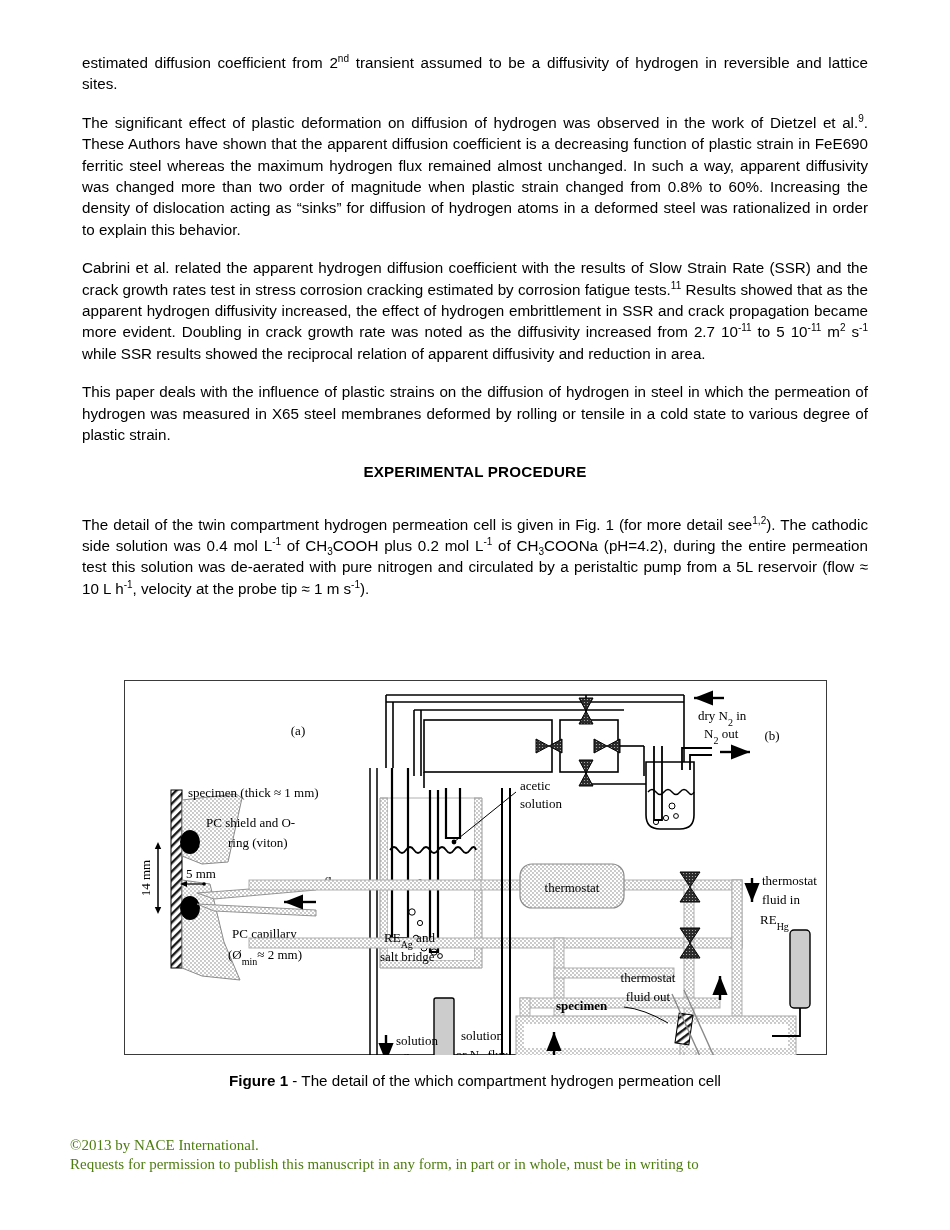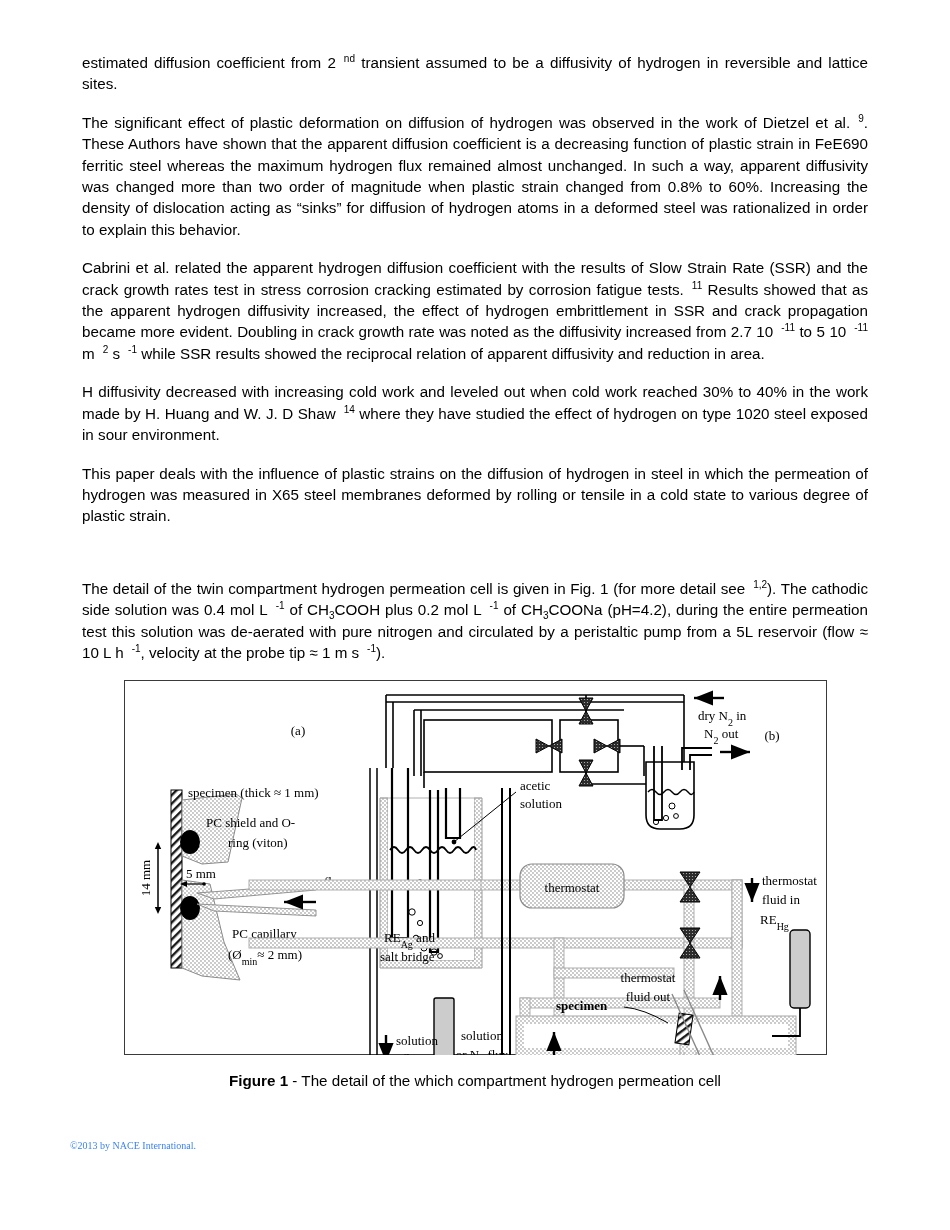"nd" sup { margin-left: 8px -> none }
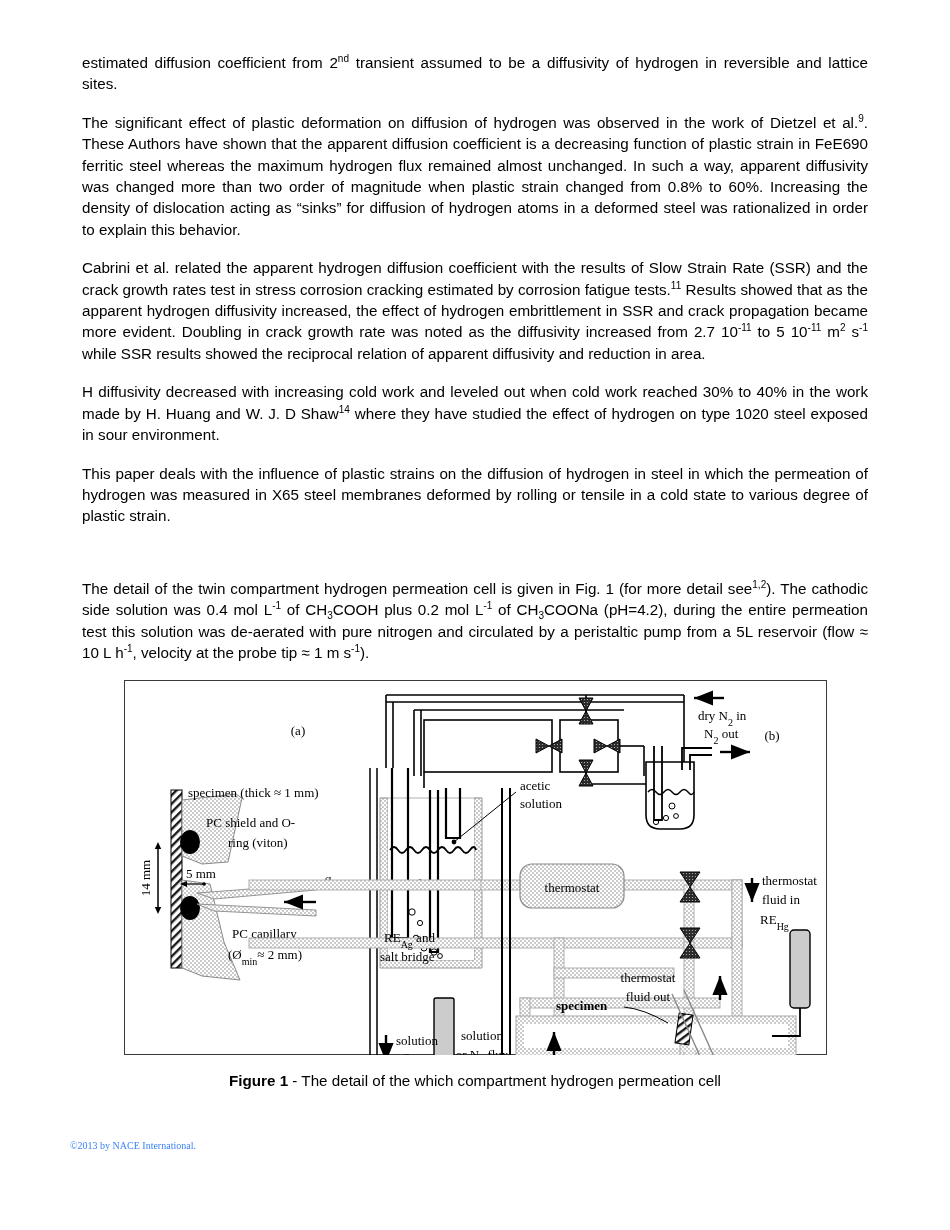"H diffusivity decreased with increasing" p.para { html: <p>H diffusivity decreased with increasing cold work and leveled out when cold work reached 30% to 40% in the work made by H. Huang and W. J. D Shaw<sup>14</sup> where they have studied the effect of hydrogen on type 1020 steel exposed in sour environment.</p> -> none }
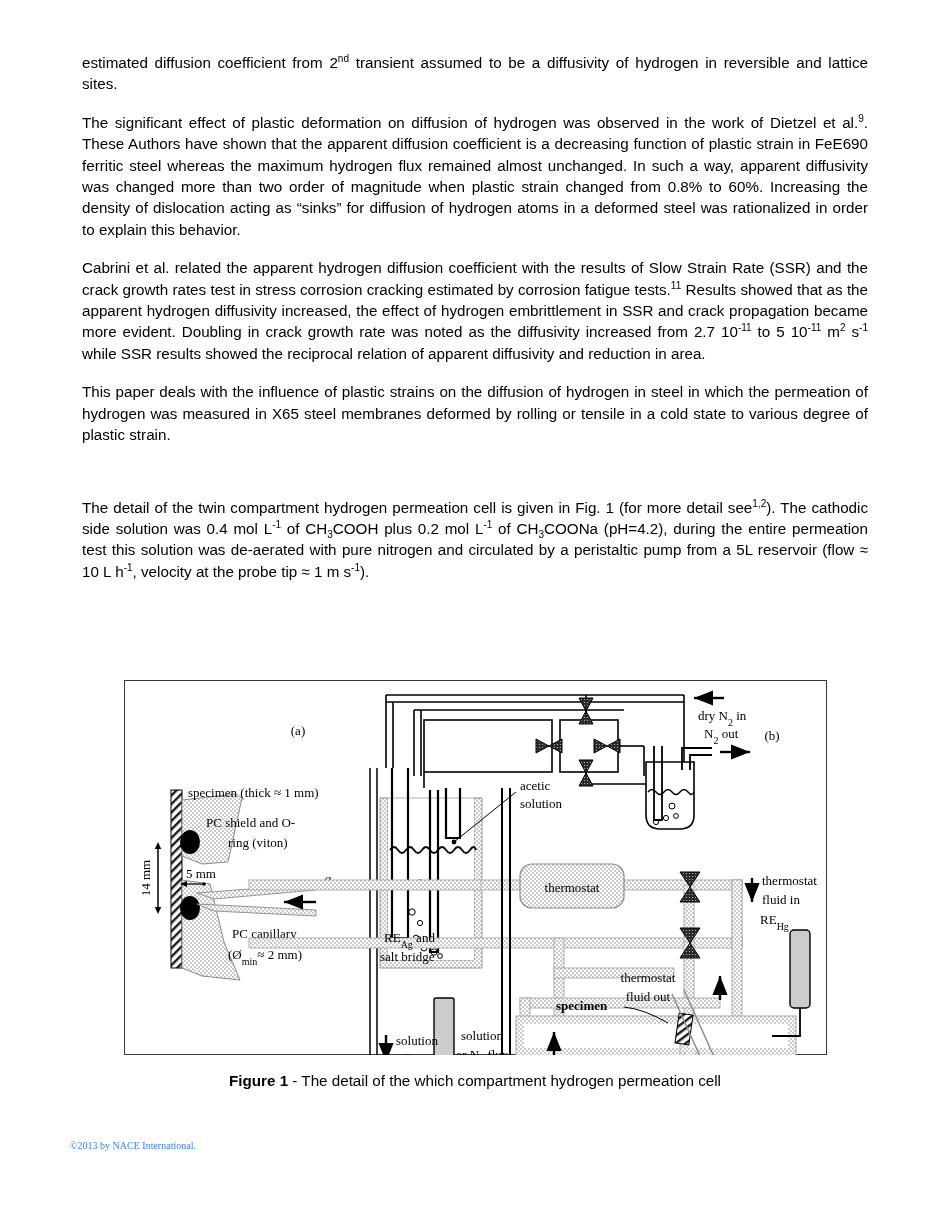"EXPERIMENTAL PROCEDURE" h2.section-heading { html: none -> <h2>EXPERIMENTAL PROCEDURE</h2> }
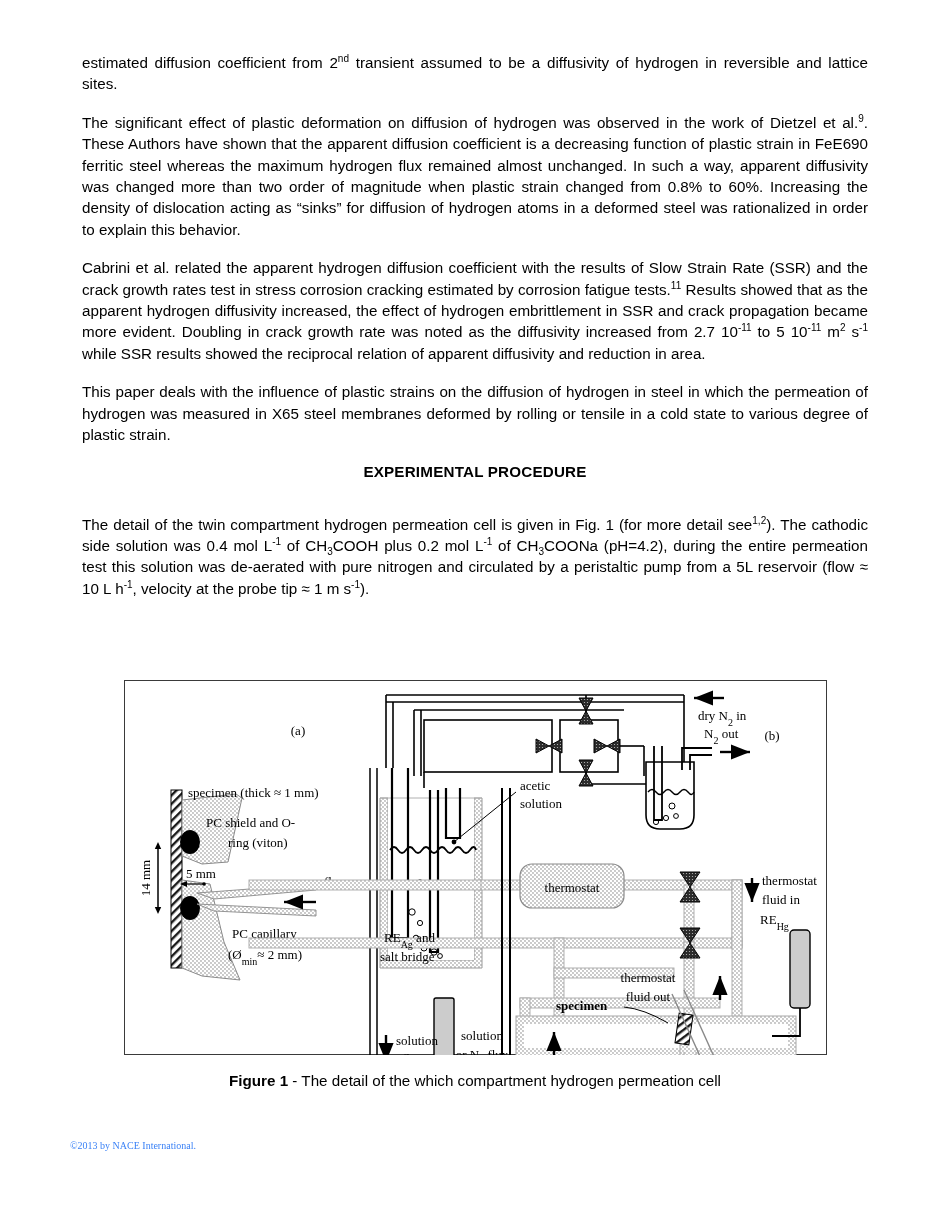"©2013 by NACE International." .footer { color: #3b82f6 -> #4d7c0f; font-size: 10px -> 15px }
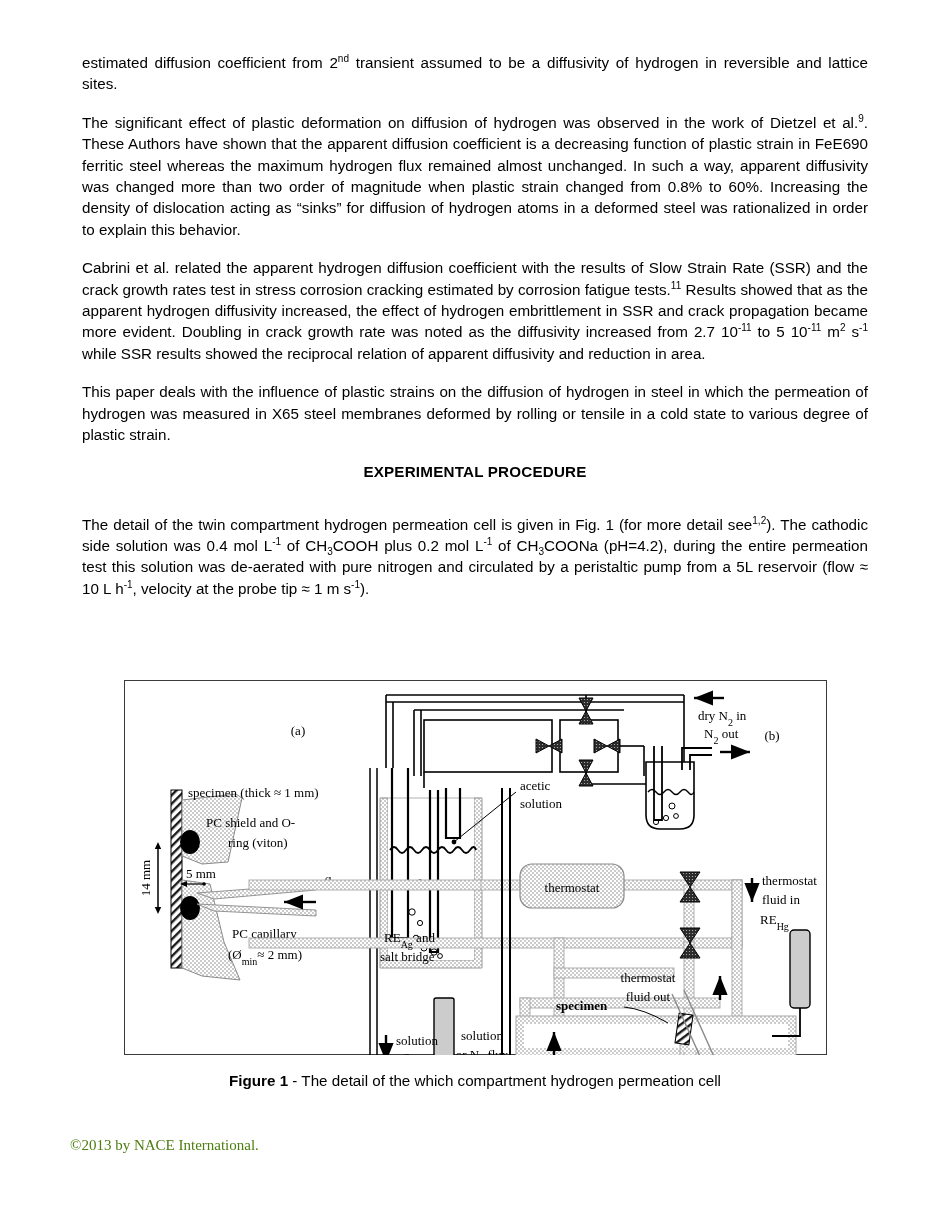"Requests for permission to publish" div { html: none -> <div>Requests for permission to publish this manuscript in any form, in part or in whole, must be in writing to</div> }
